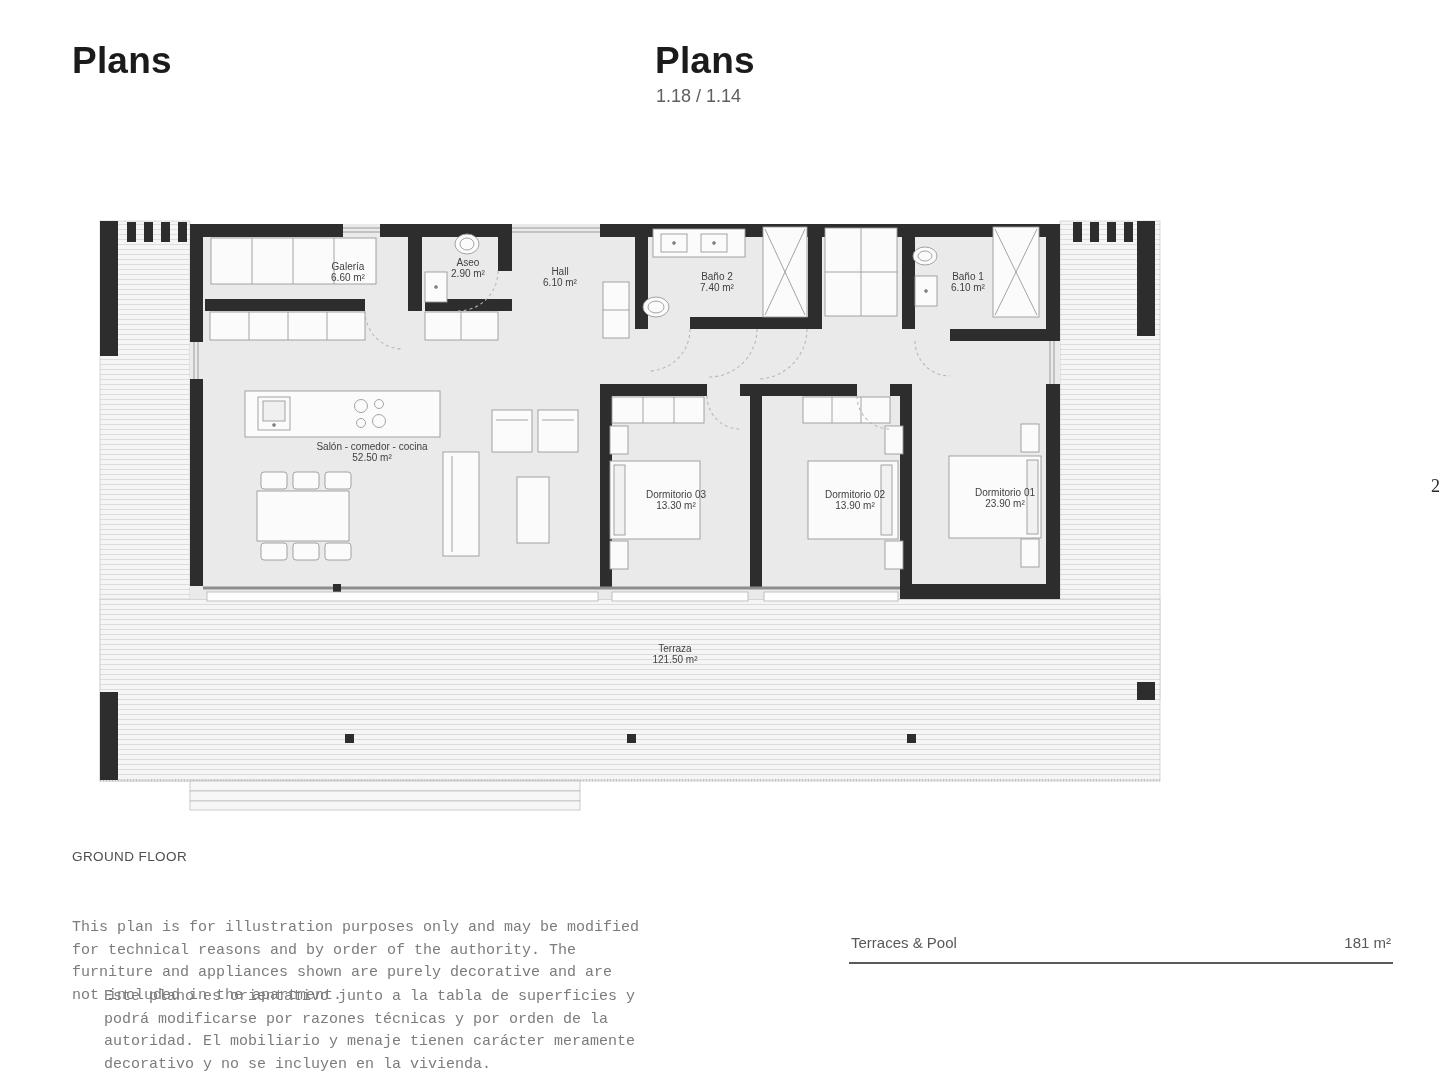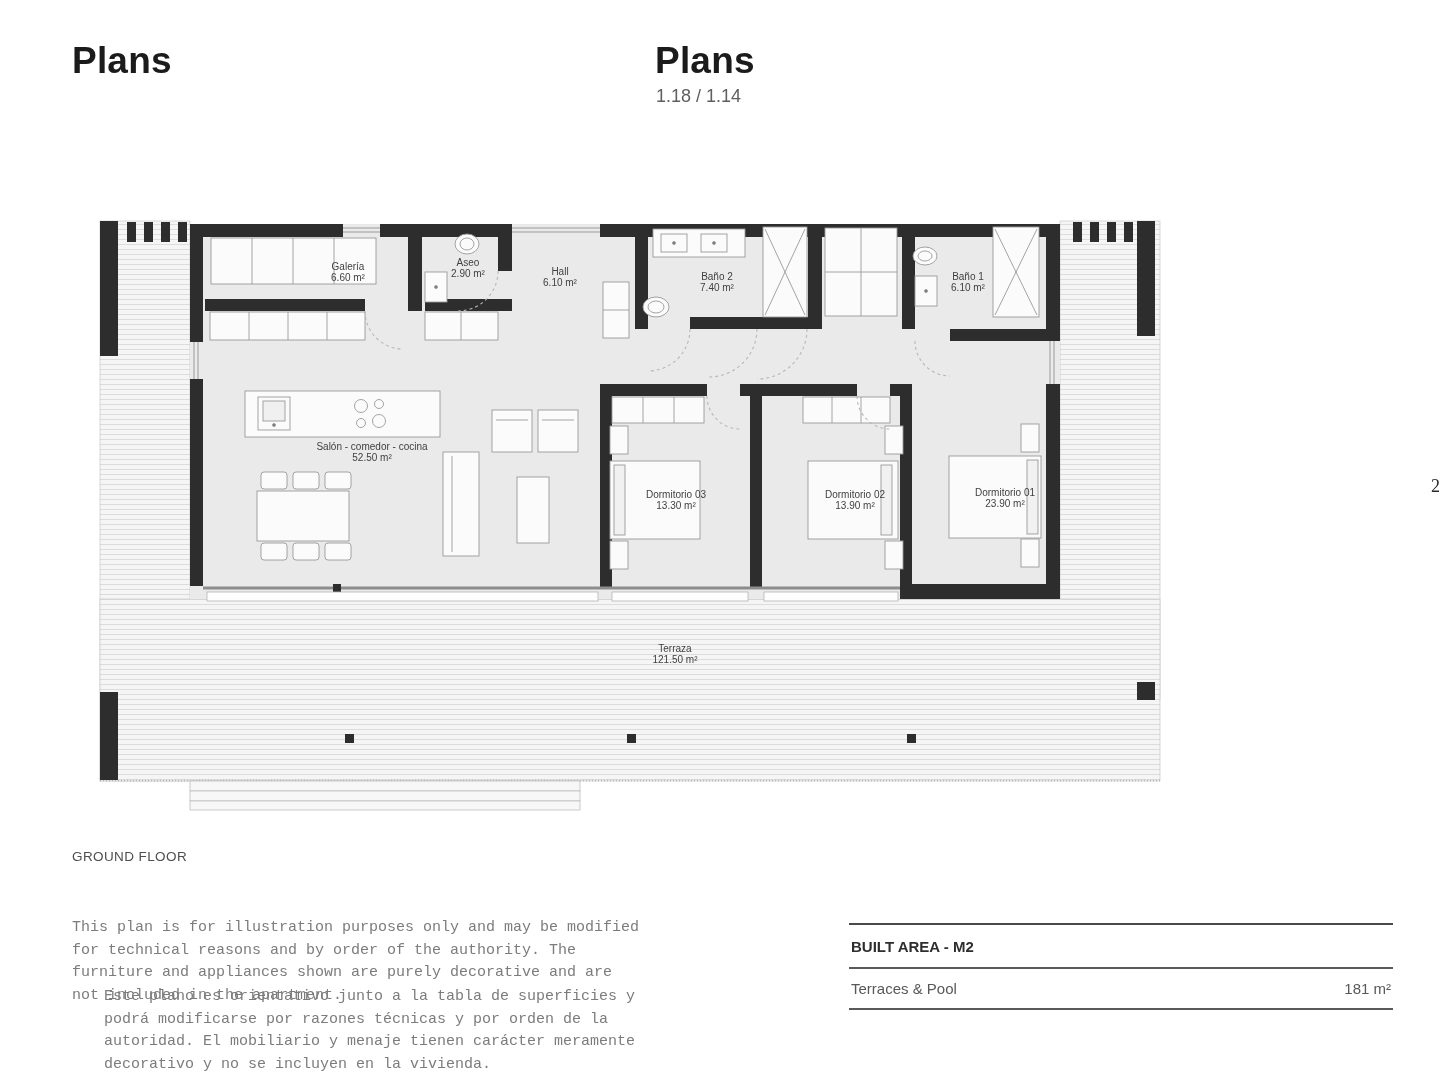"BUILT AREA - M2" tr.hdr { html: <tr> <td>BUILT AREA - M2</td> </tr> -> none }
